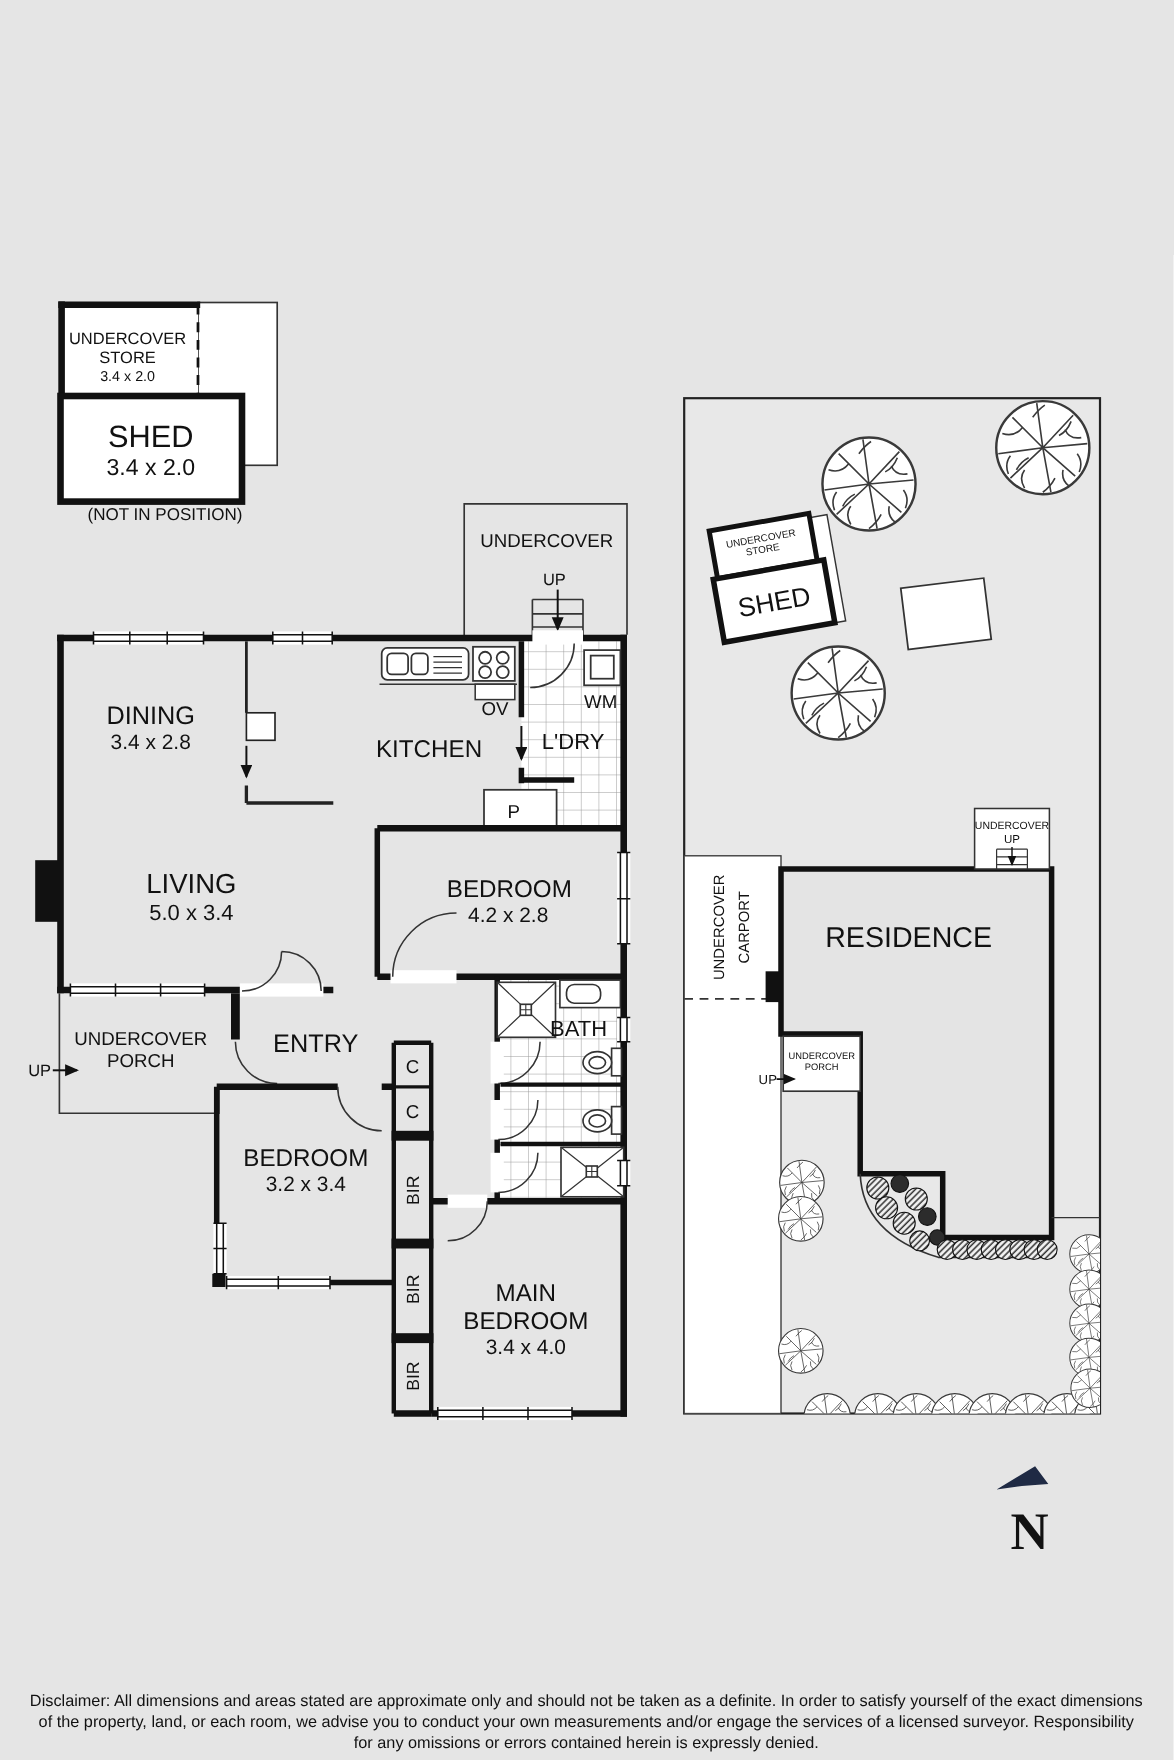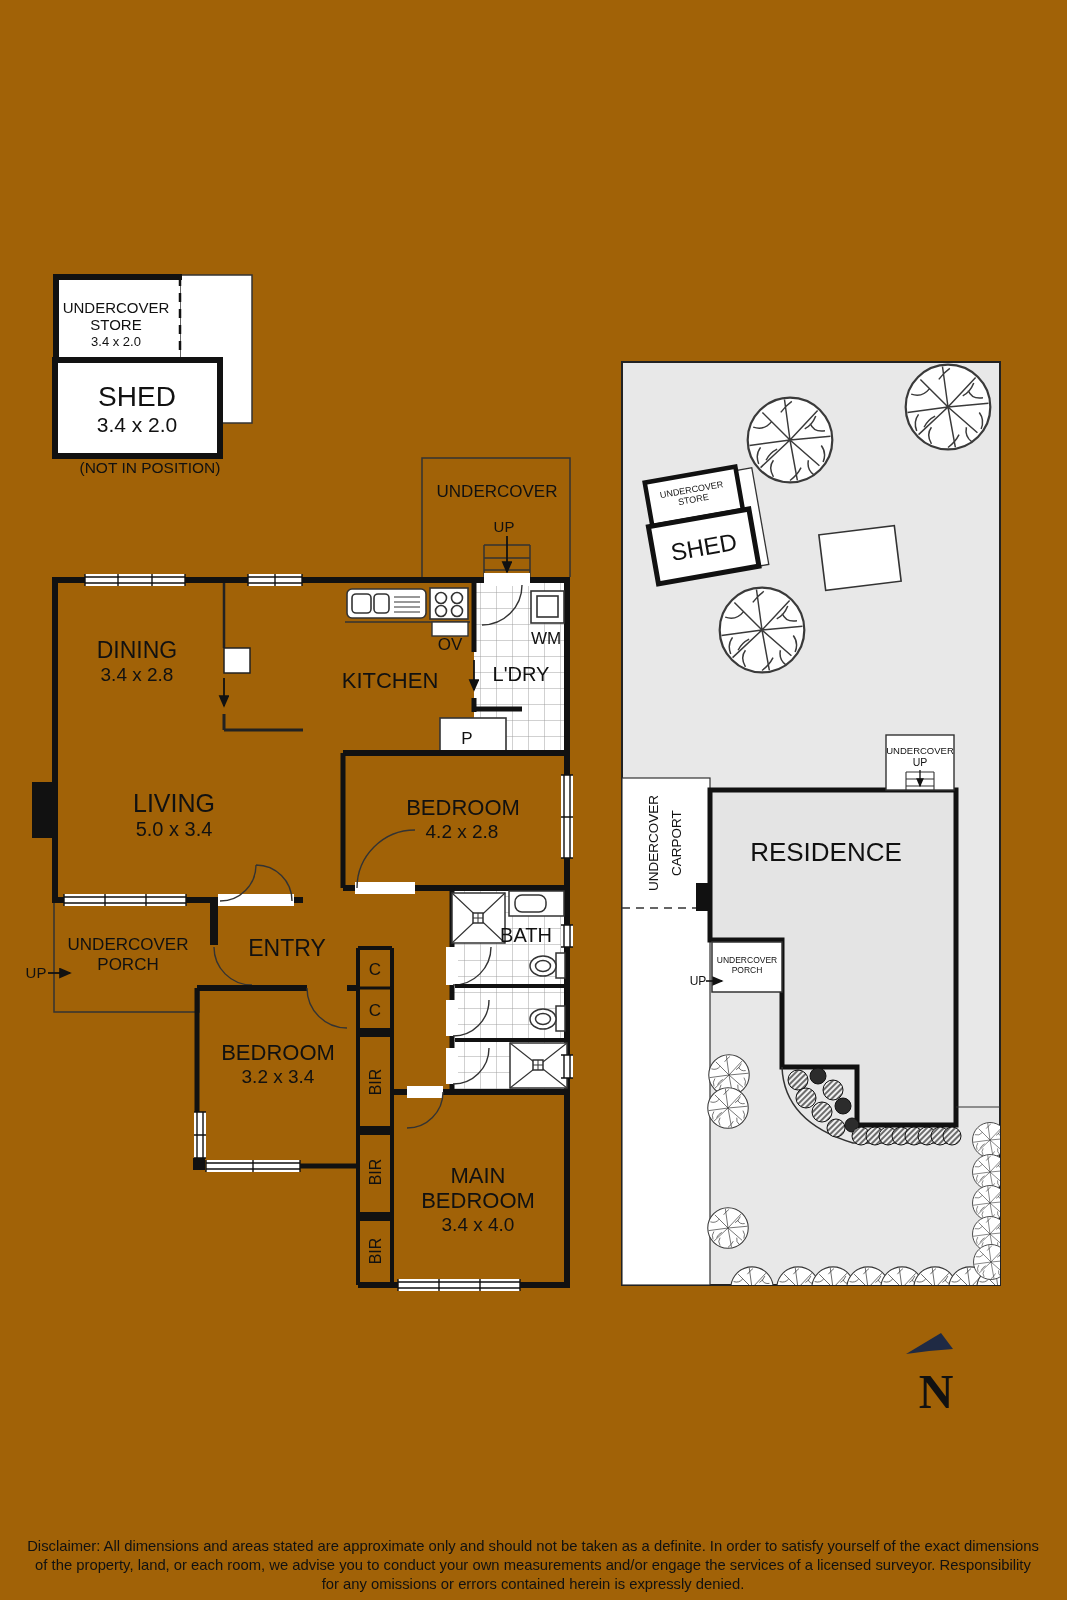"UNDERCOVER" #canvas { background: #a16207 -> #e5e5e5 }
